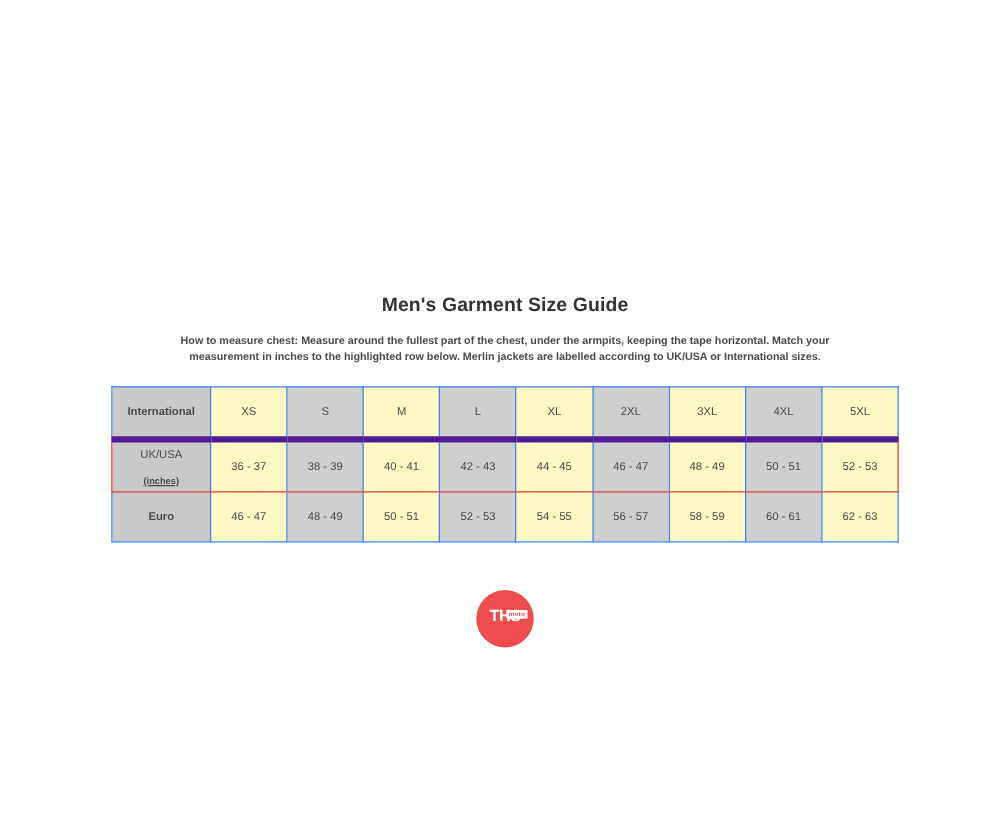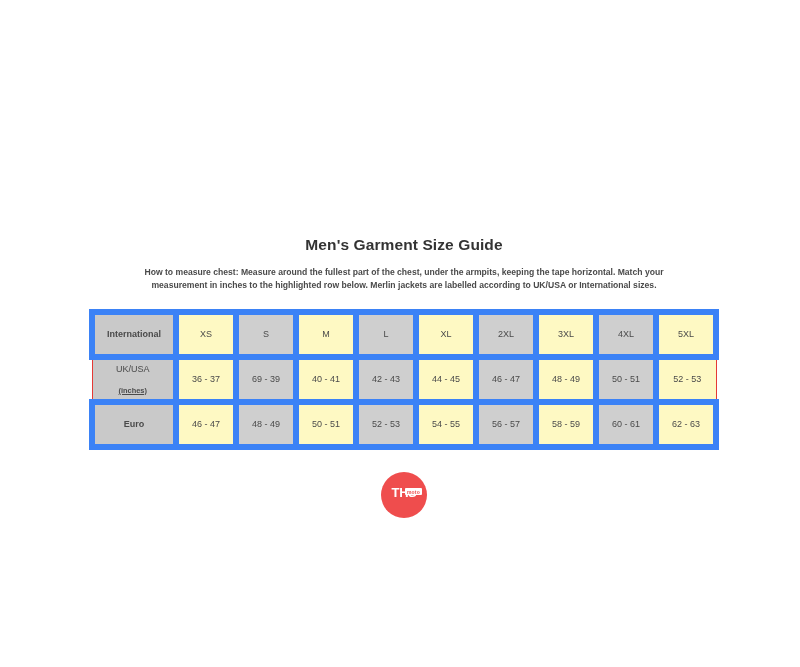"International" table.size-table td { border: 6px solid #3b82f6 -> 1px solid #3b82f6 }
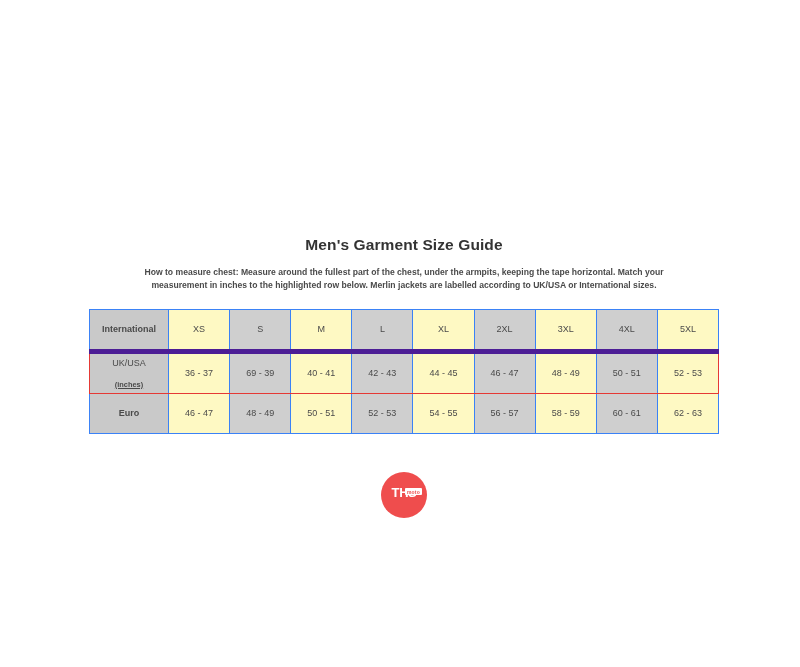"69 - 39" td.dark { text: 69 -> 38 }
